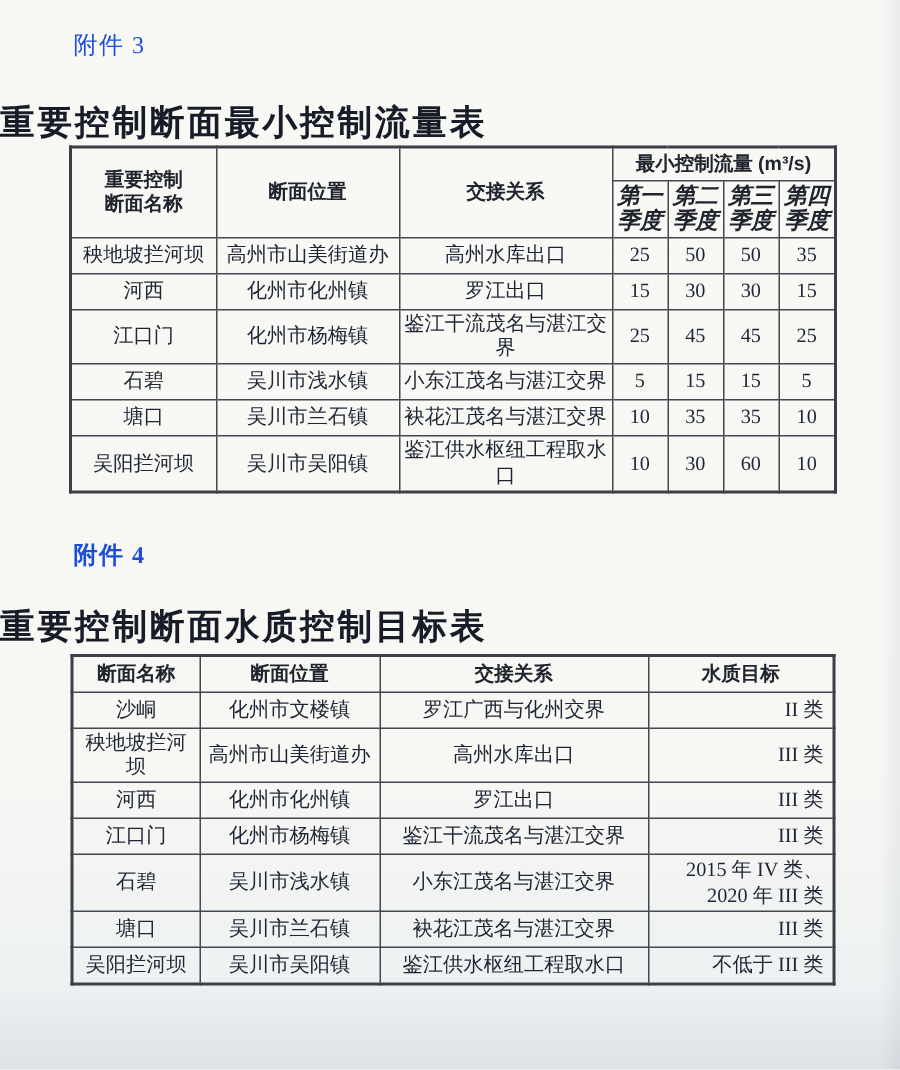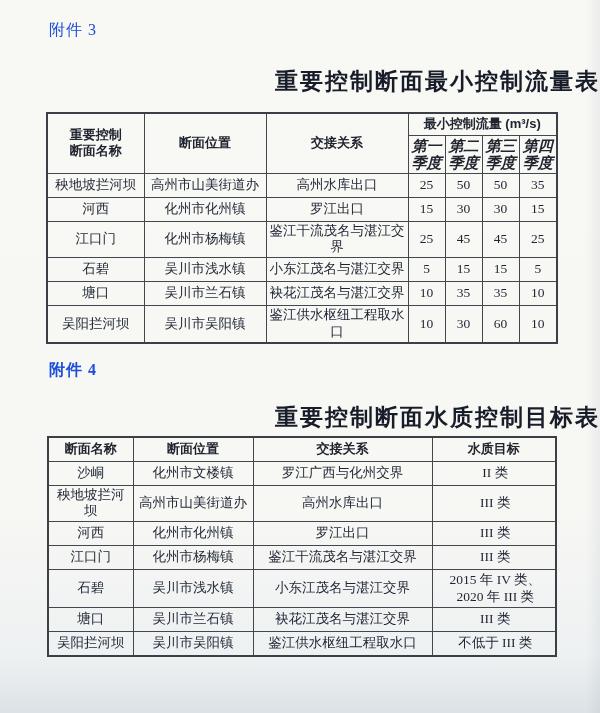"重要控制断面最小控制流量表" .doc-title { text-align: right -> left }
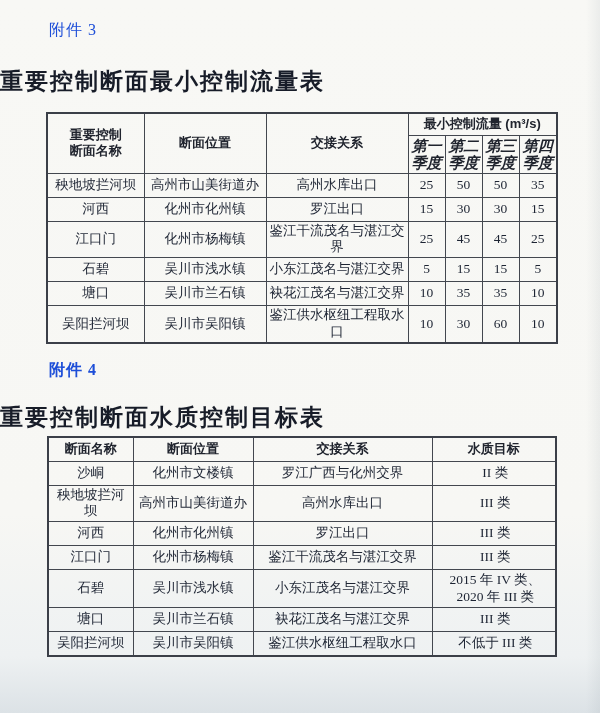"重要控制" #table1 { top: 112px -> 97px }
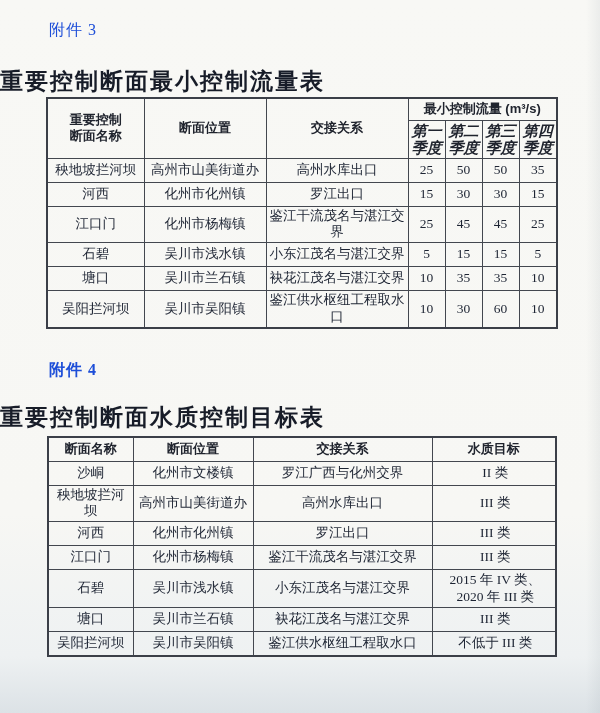"II 类" #table2 td.left { text-align: center -> right }
